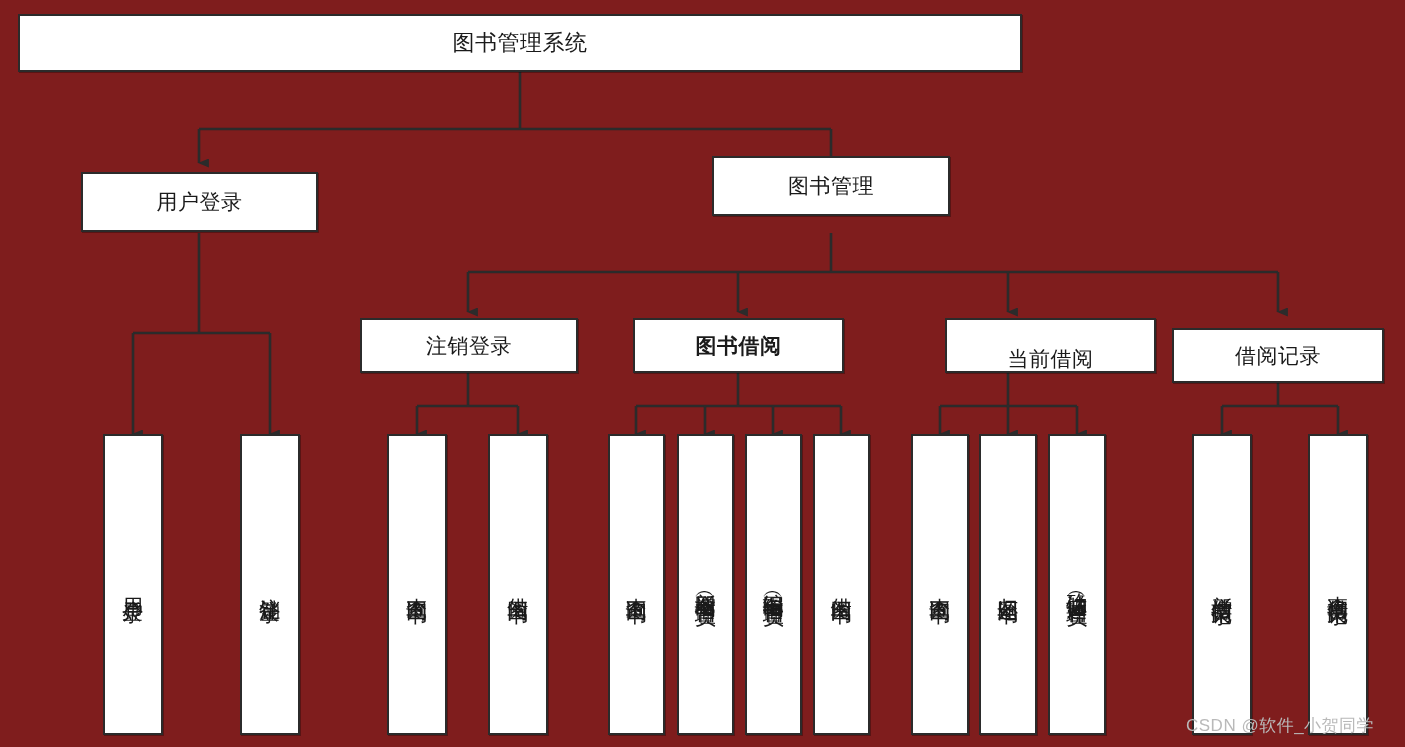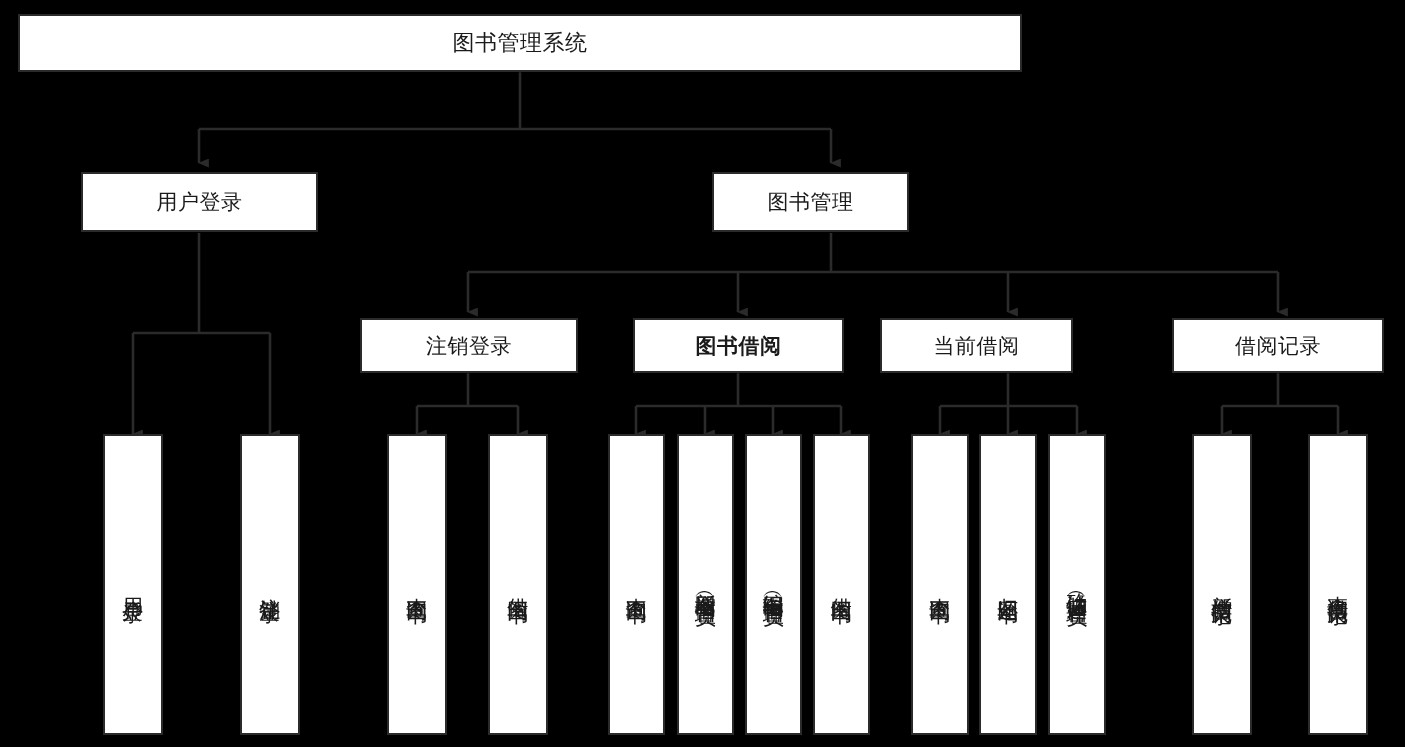"图书管理系统" #canvas { background: #000000 -> #7f1d1d }
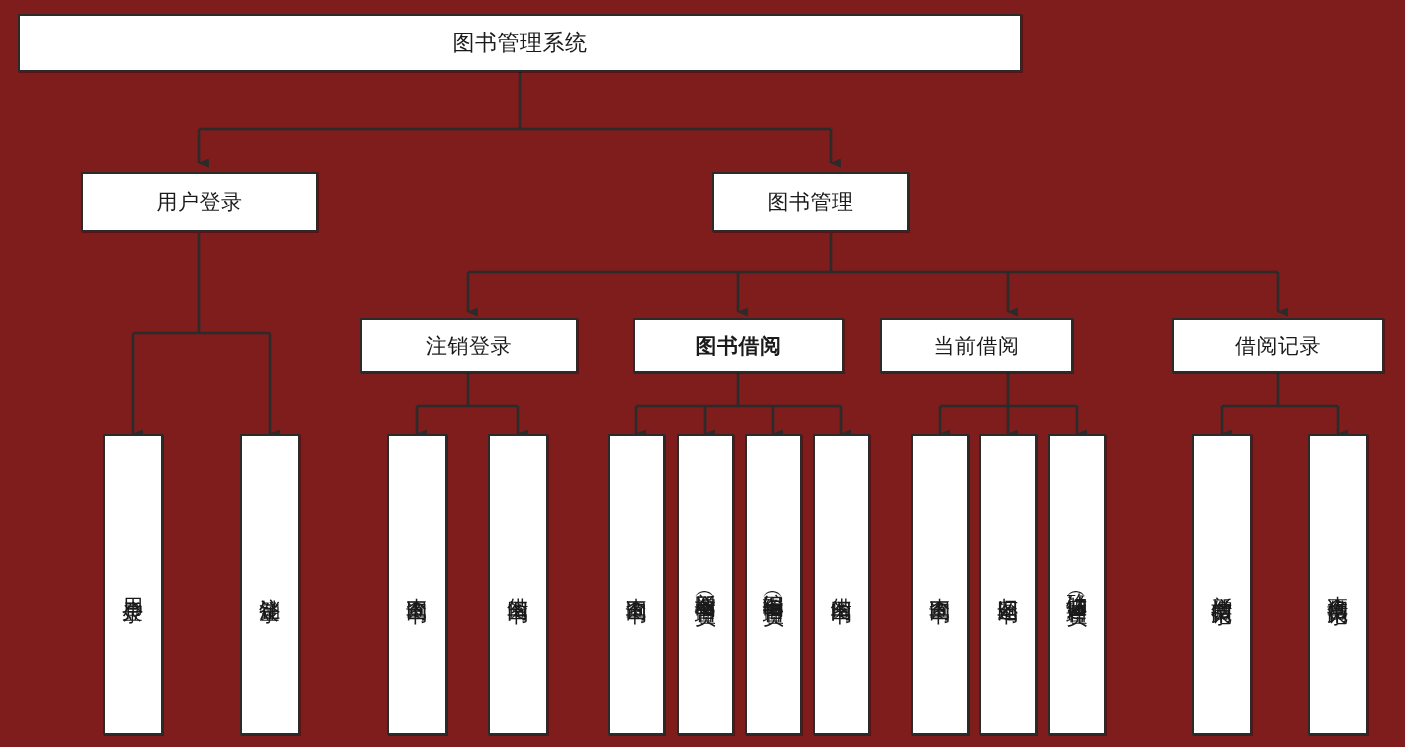"图书管理" div.node { top: 172px -> 156px; width: 197px -> 238px }
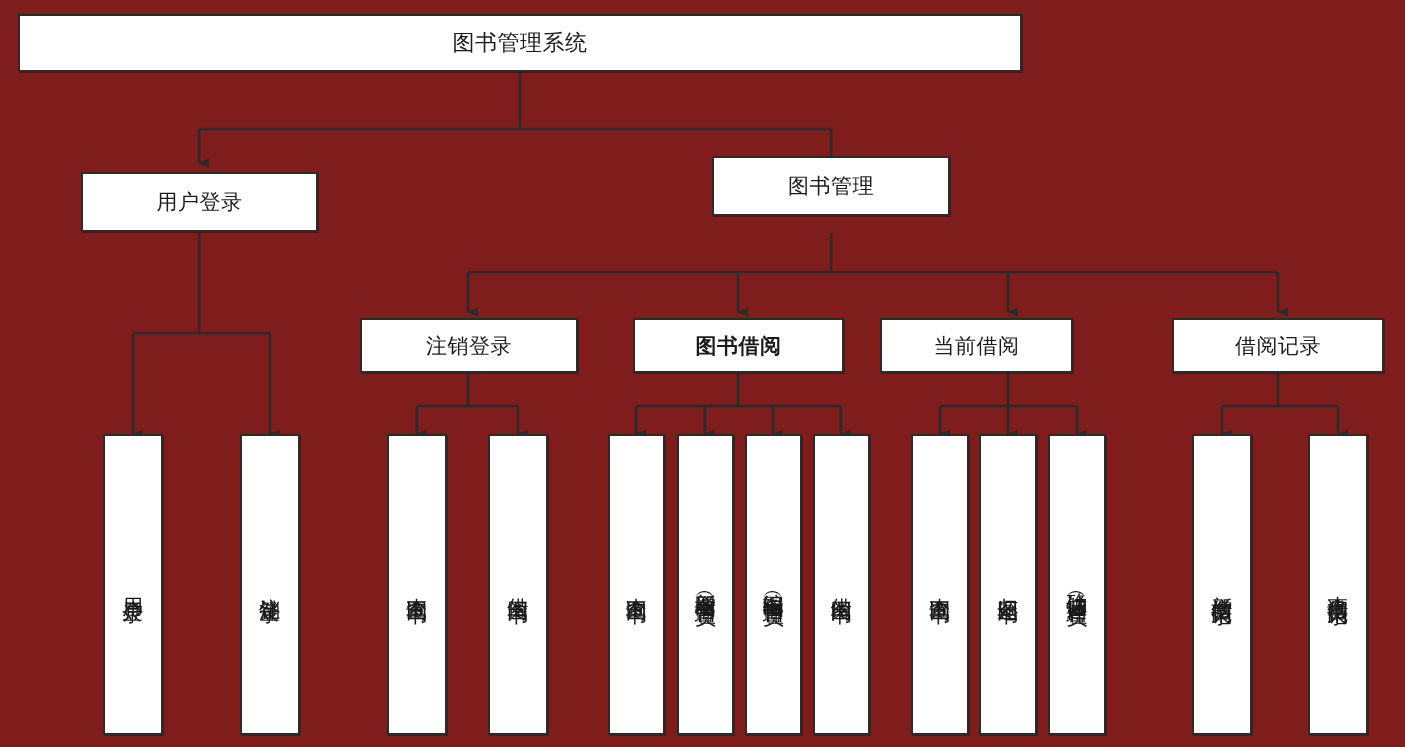"当前借阅" div.node { align-items: none -> flex-end; left: 880px -> 945px; width: 193px -> 211px }
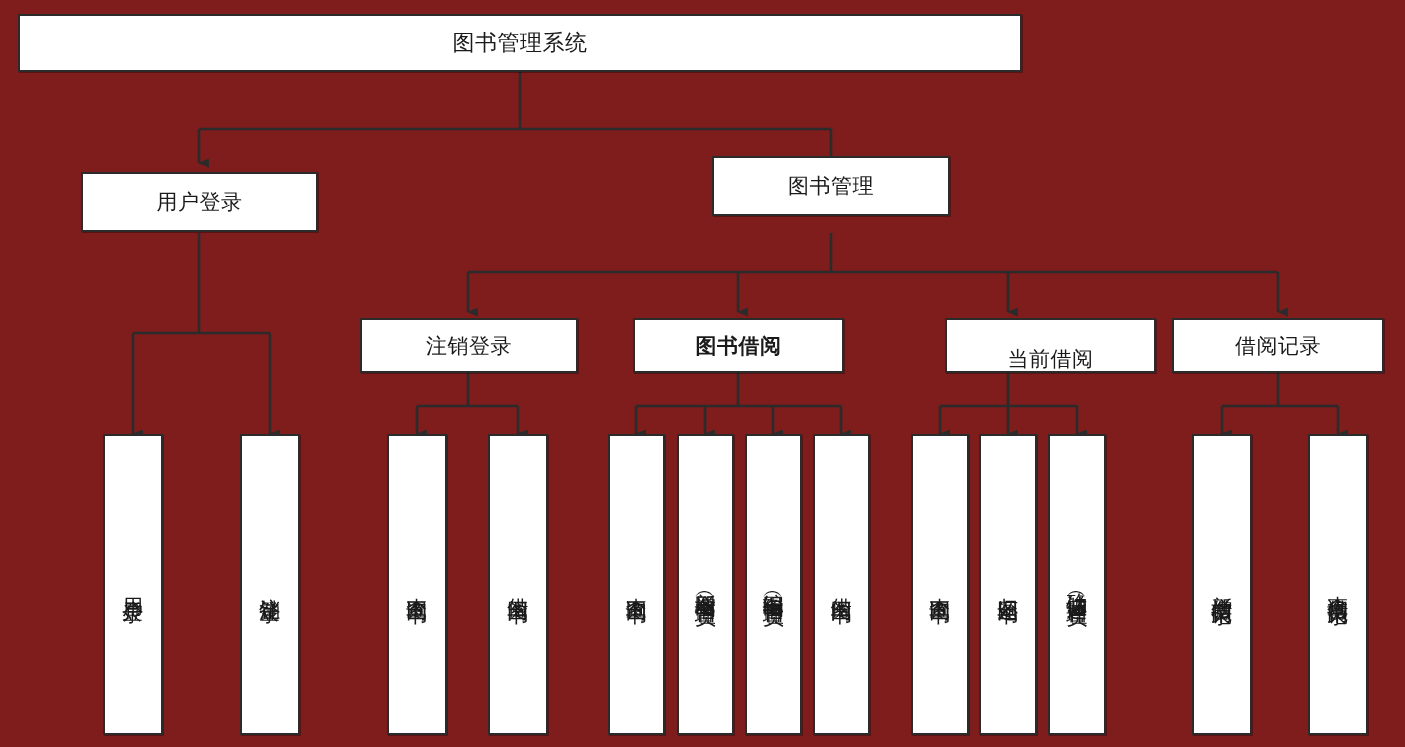"借阅记录" div.node { top: 318px -> 328px }
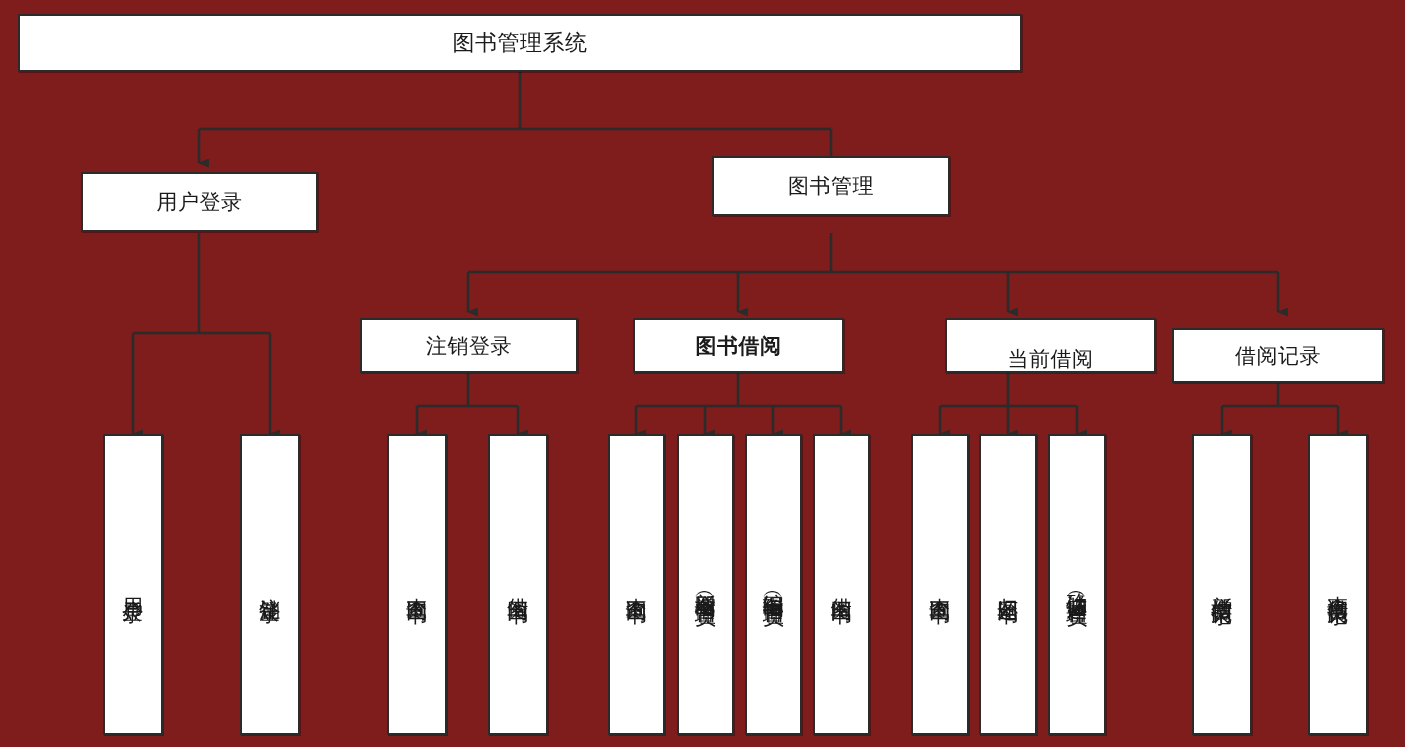"CSDN @软件_小贺同学" div.watermark { html: none -> <div>CSDN @软件_小贺同学</div> }
